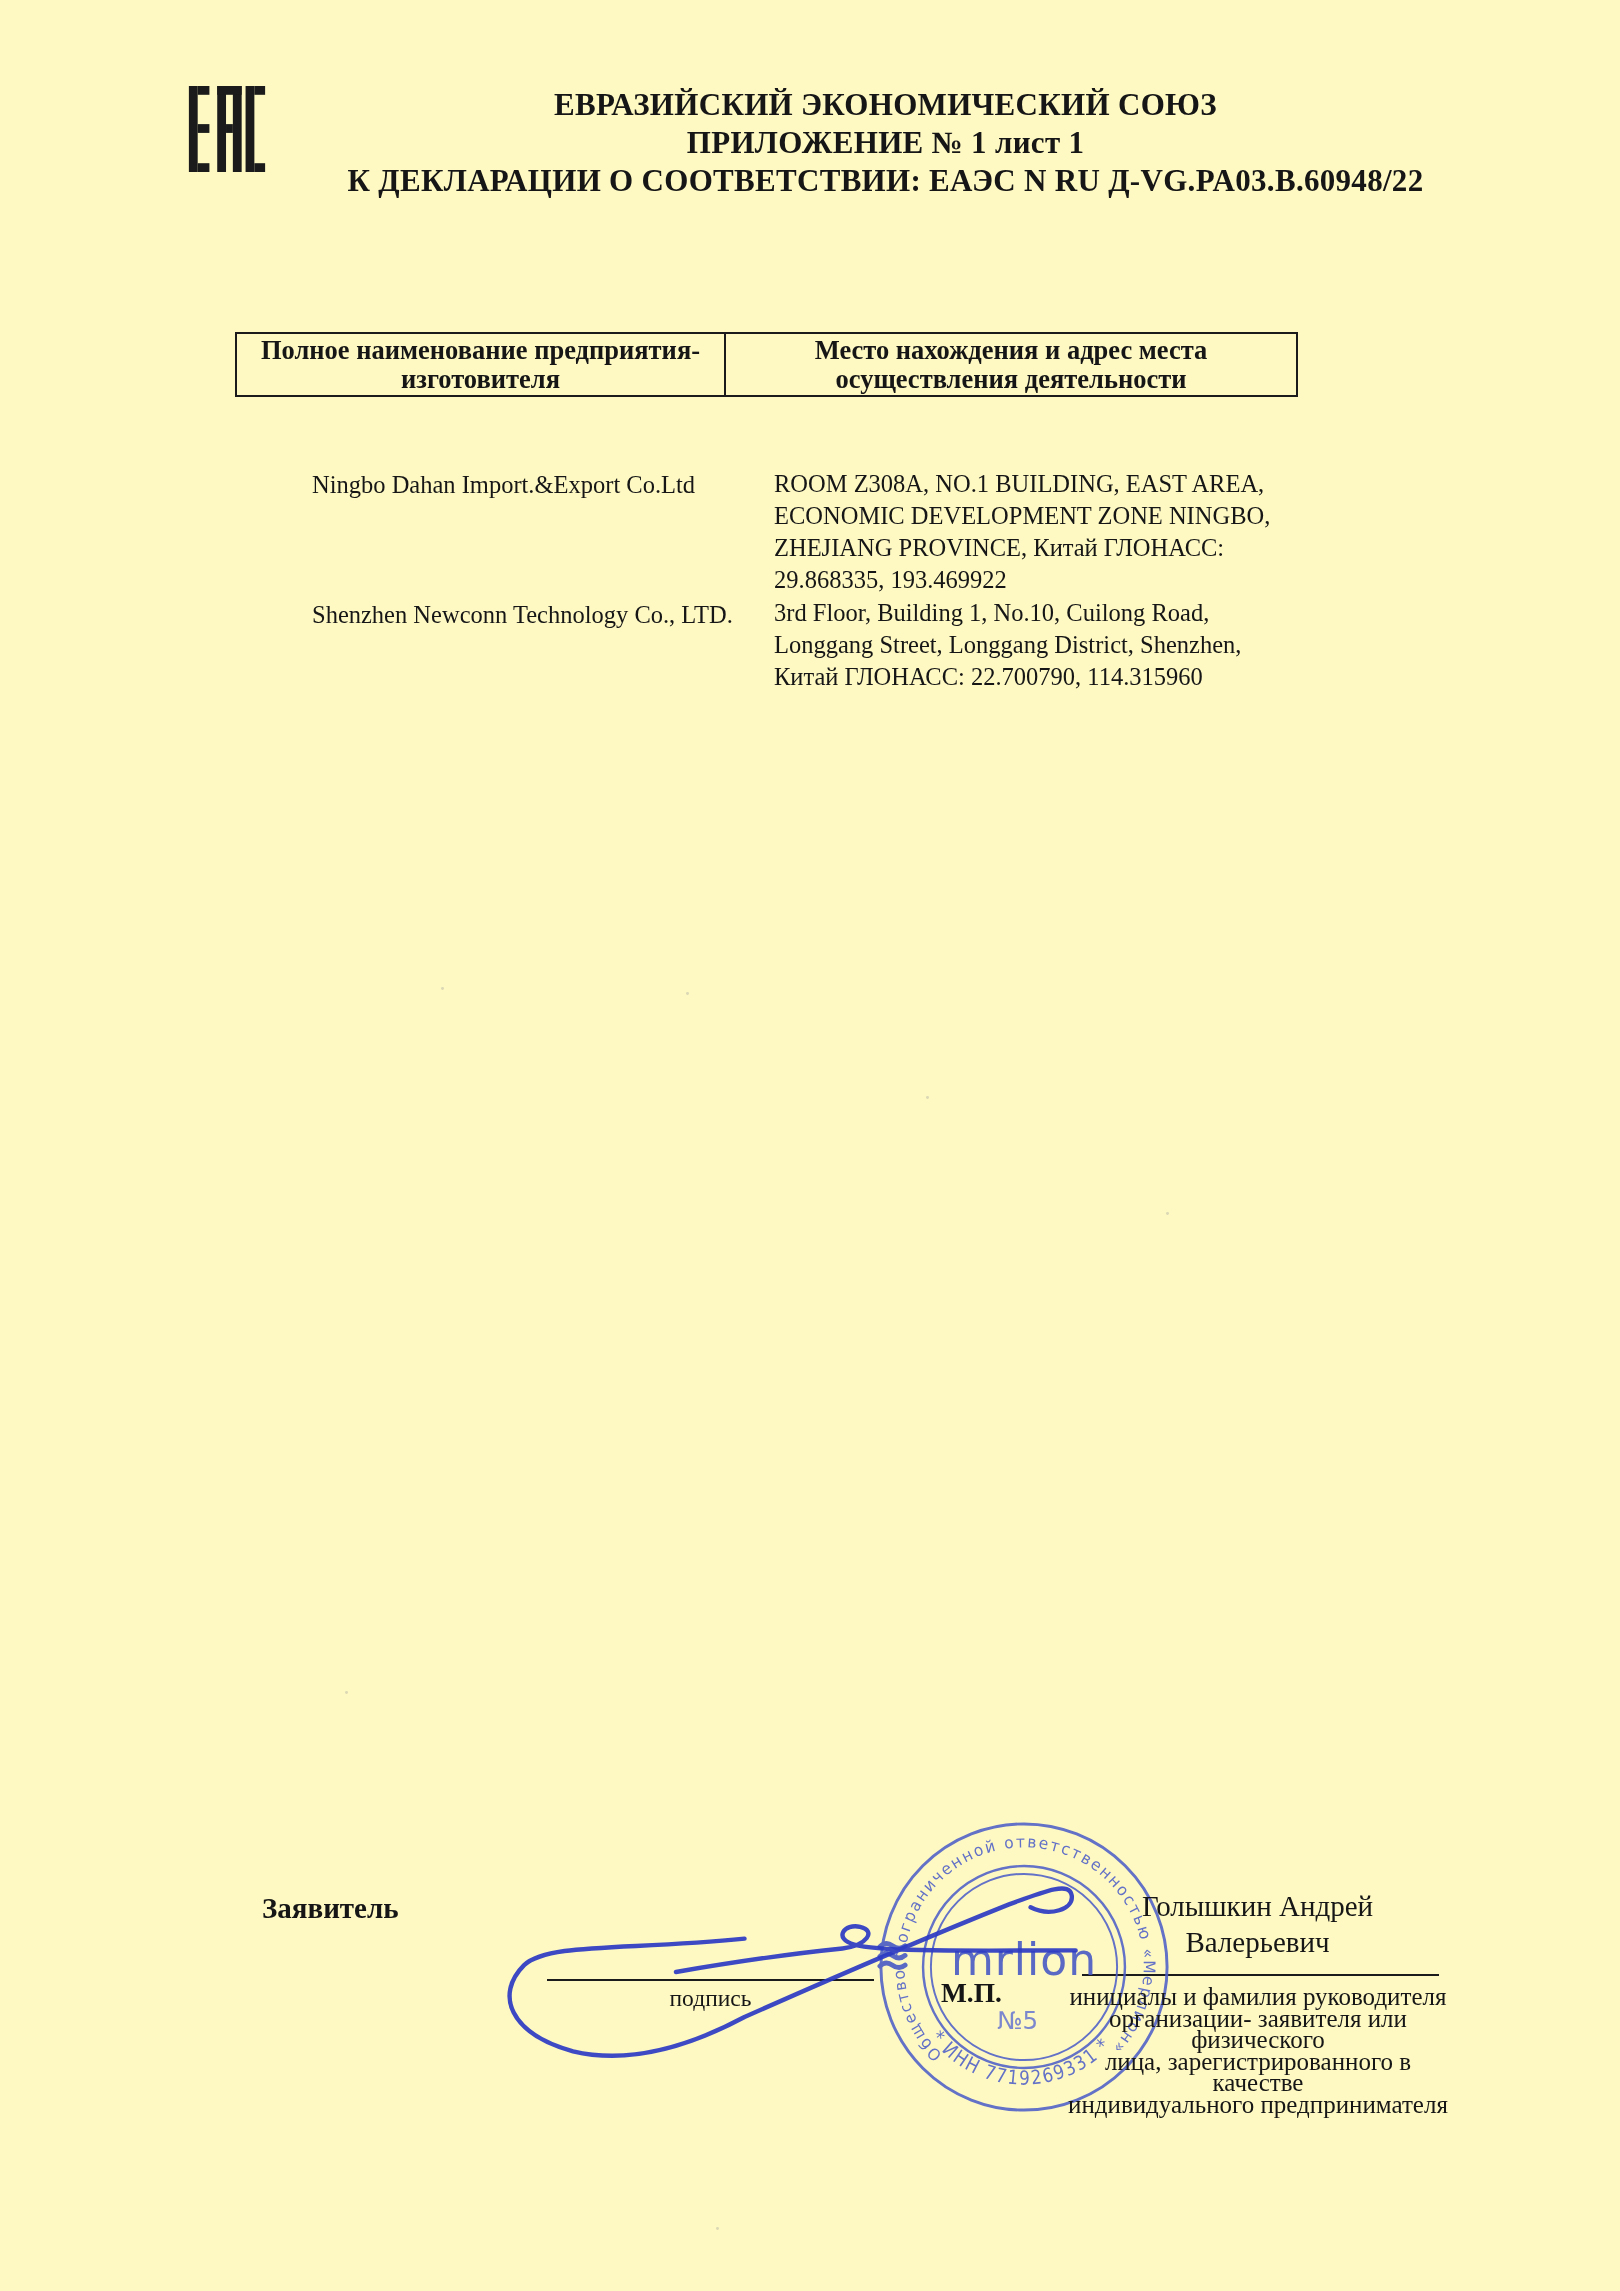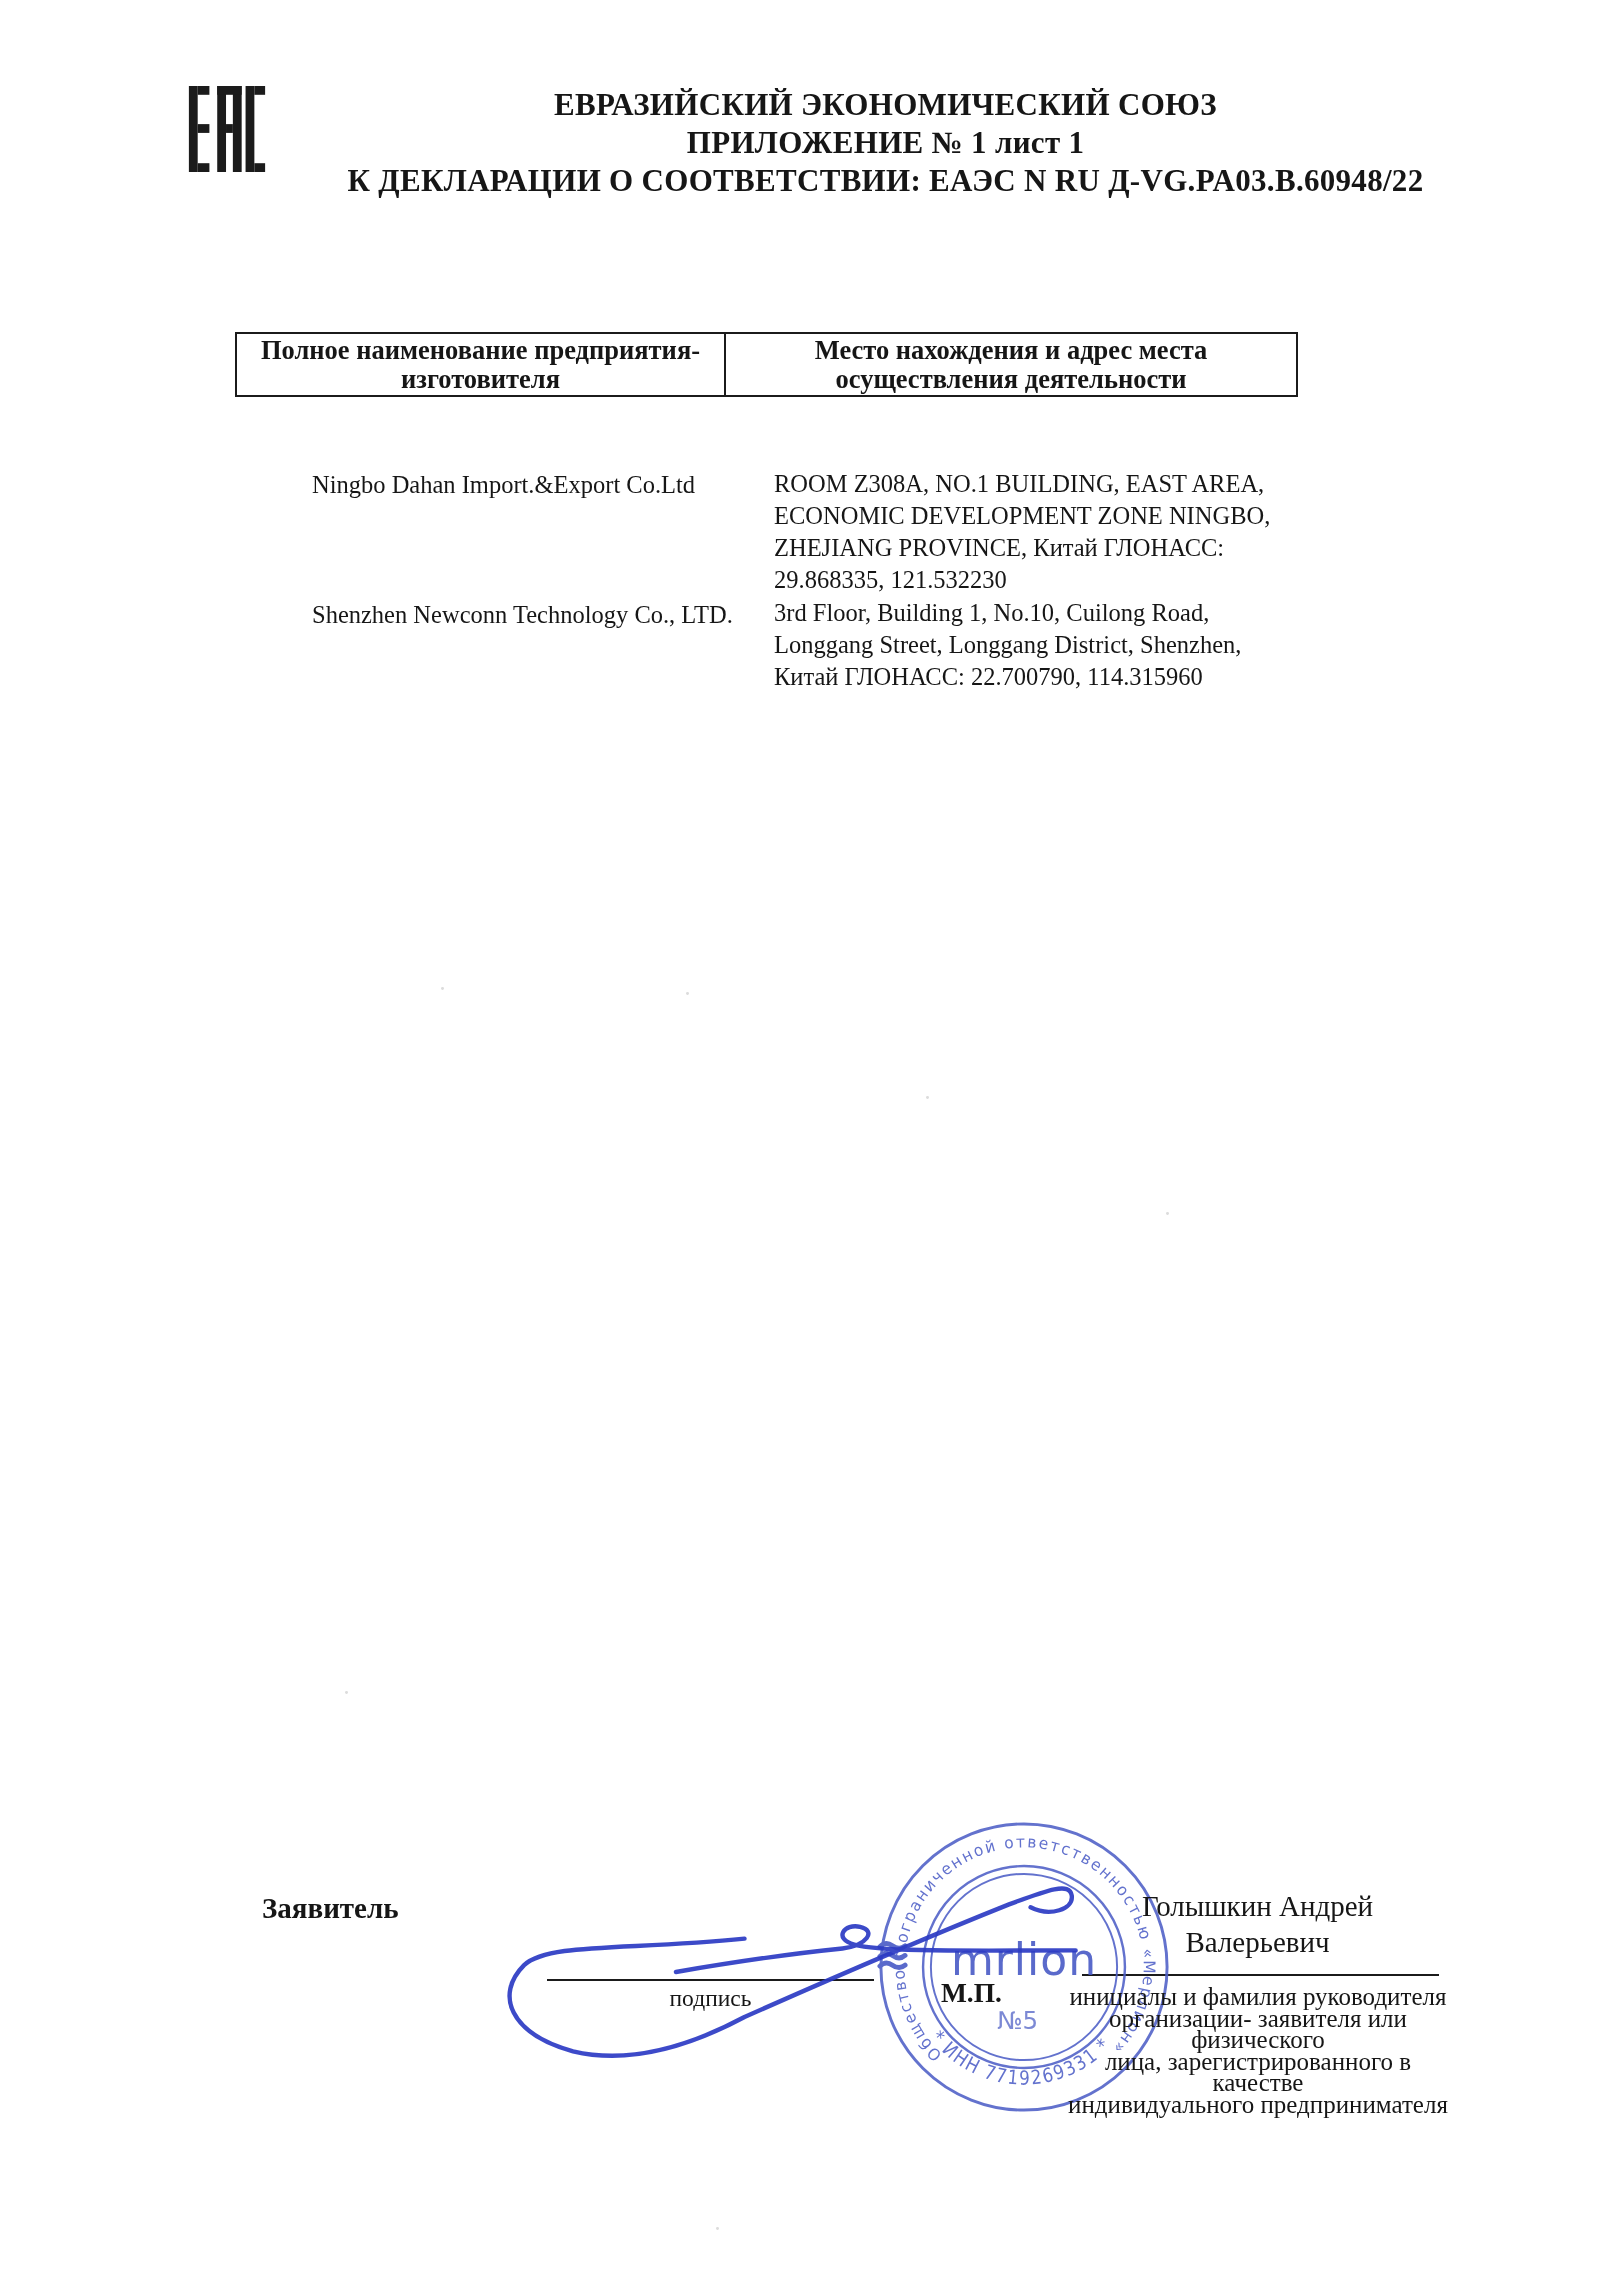"ЕВРАЗИЙСКИЙ ЭКОНОМИЧЕСКИЙ СОЮЗ" .page { background: #ffffff -> #fef9c3 }
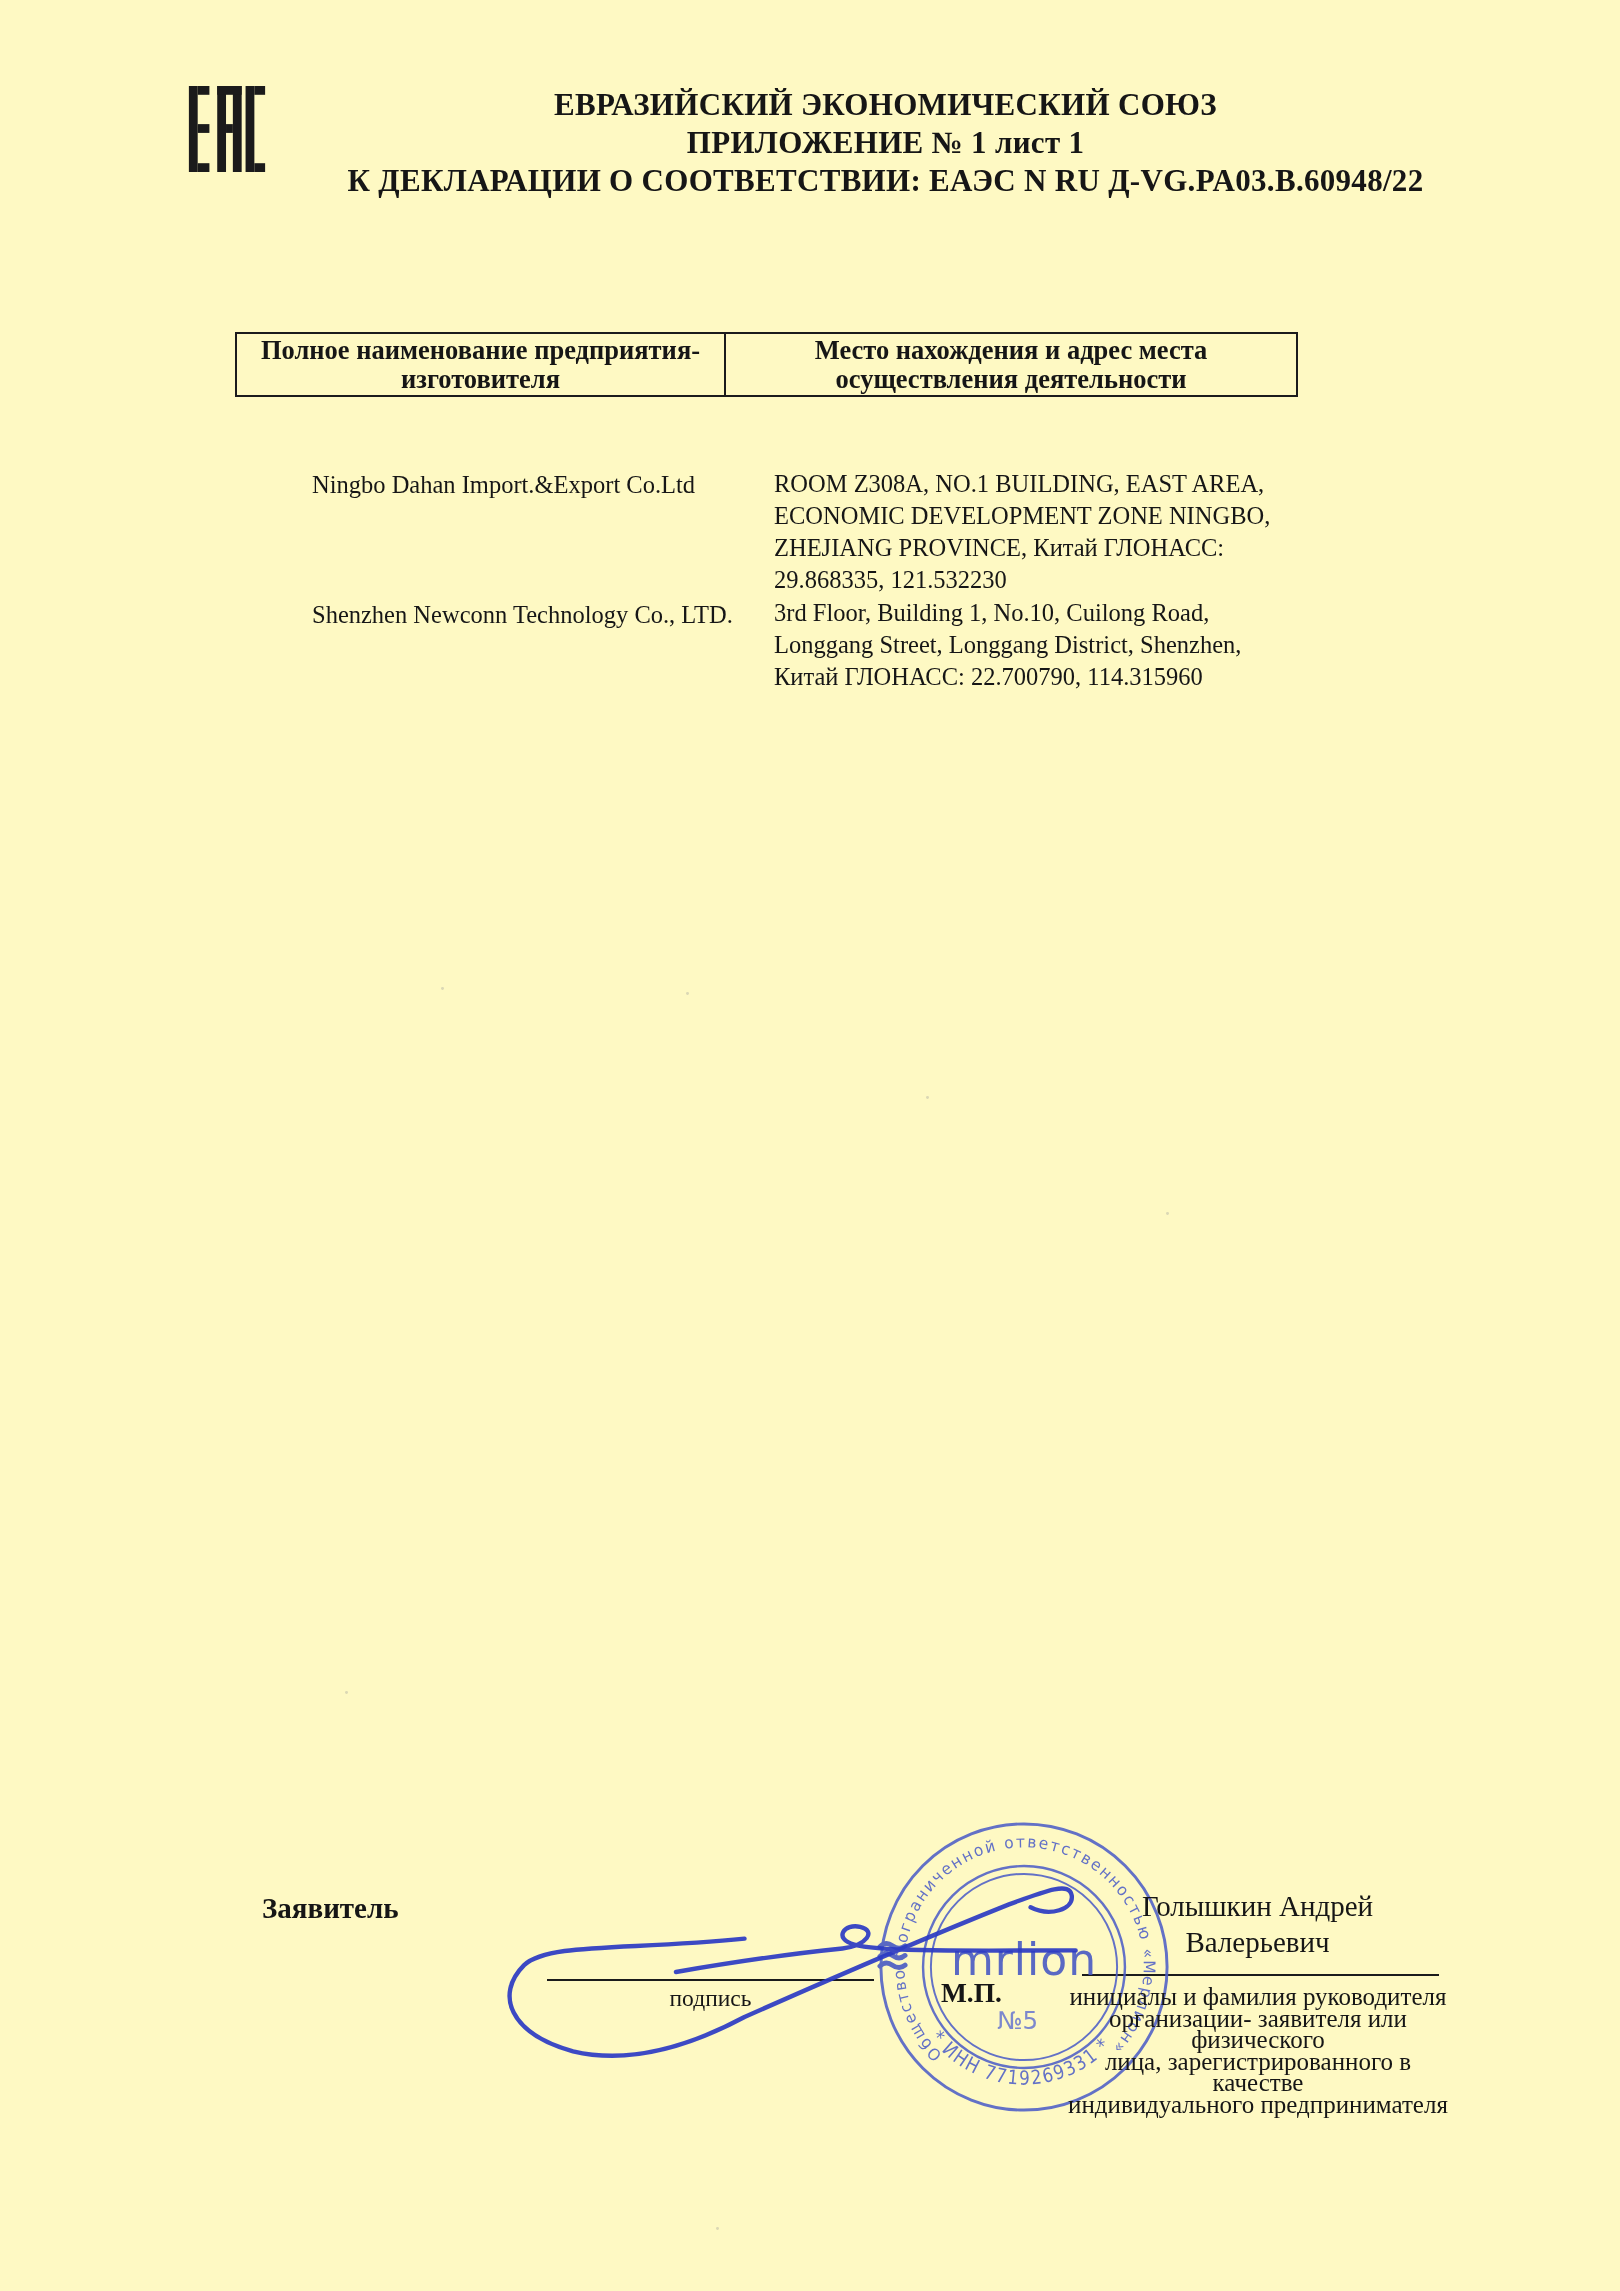"ROOM Z308A, NO.1 BUILDING, EAST" div.company-address { text: 121.532230 -> 193.469922 }
